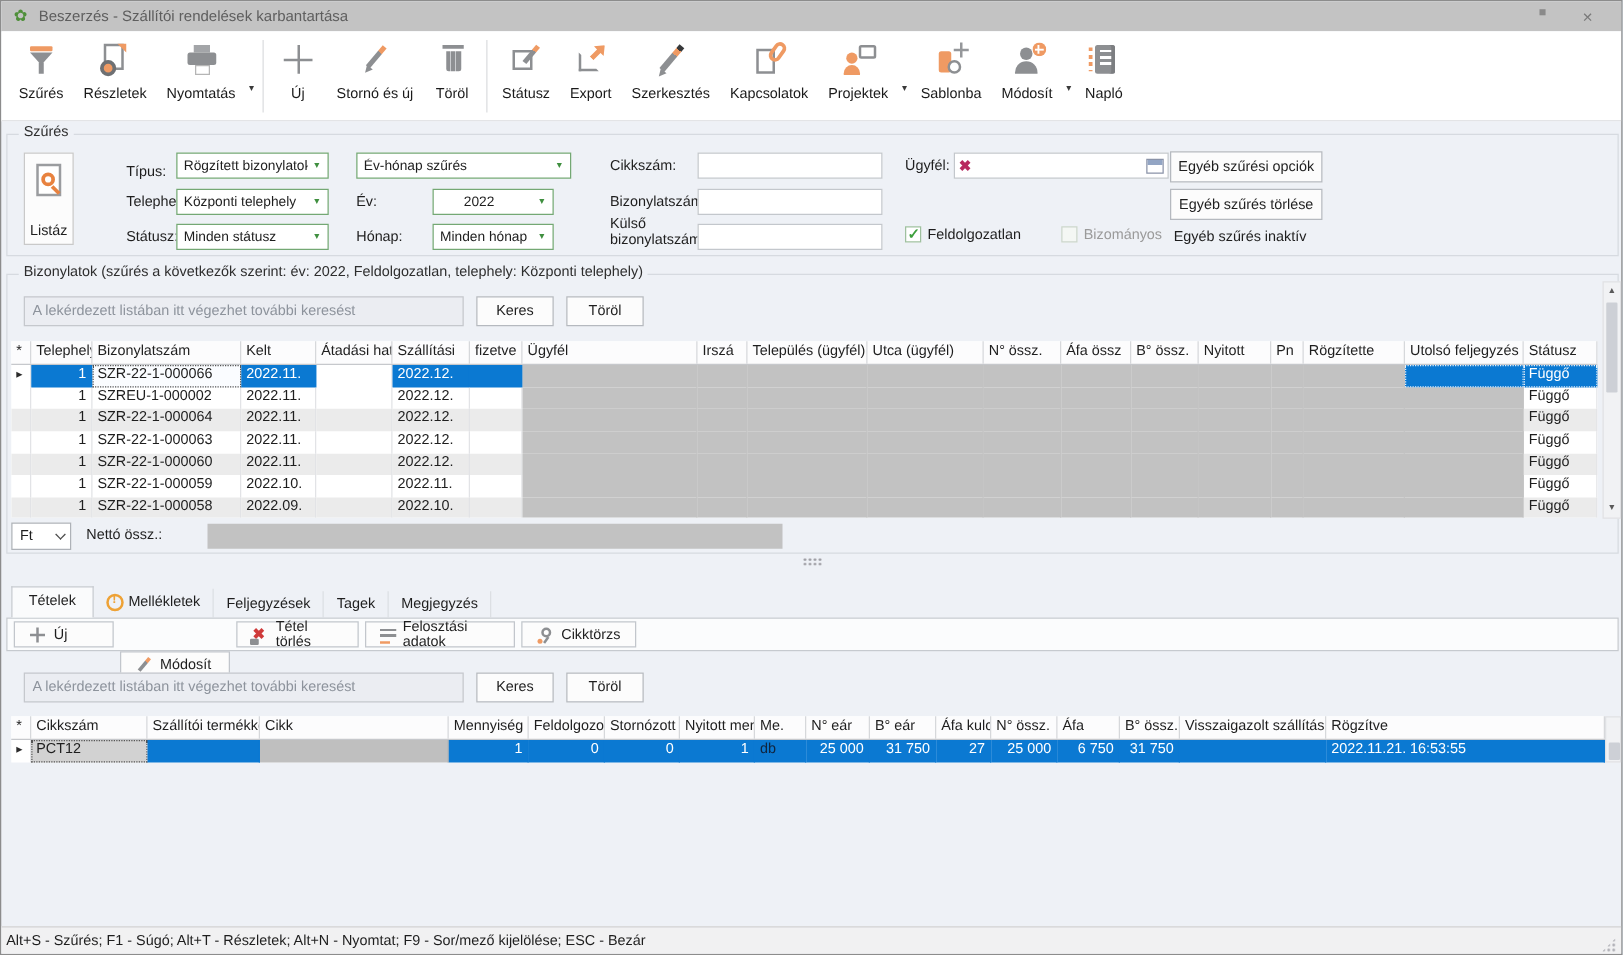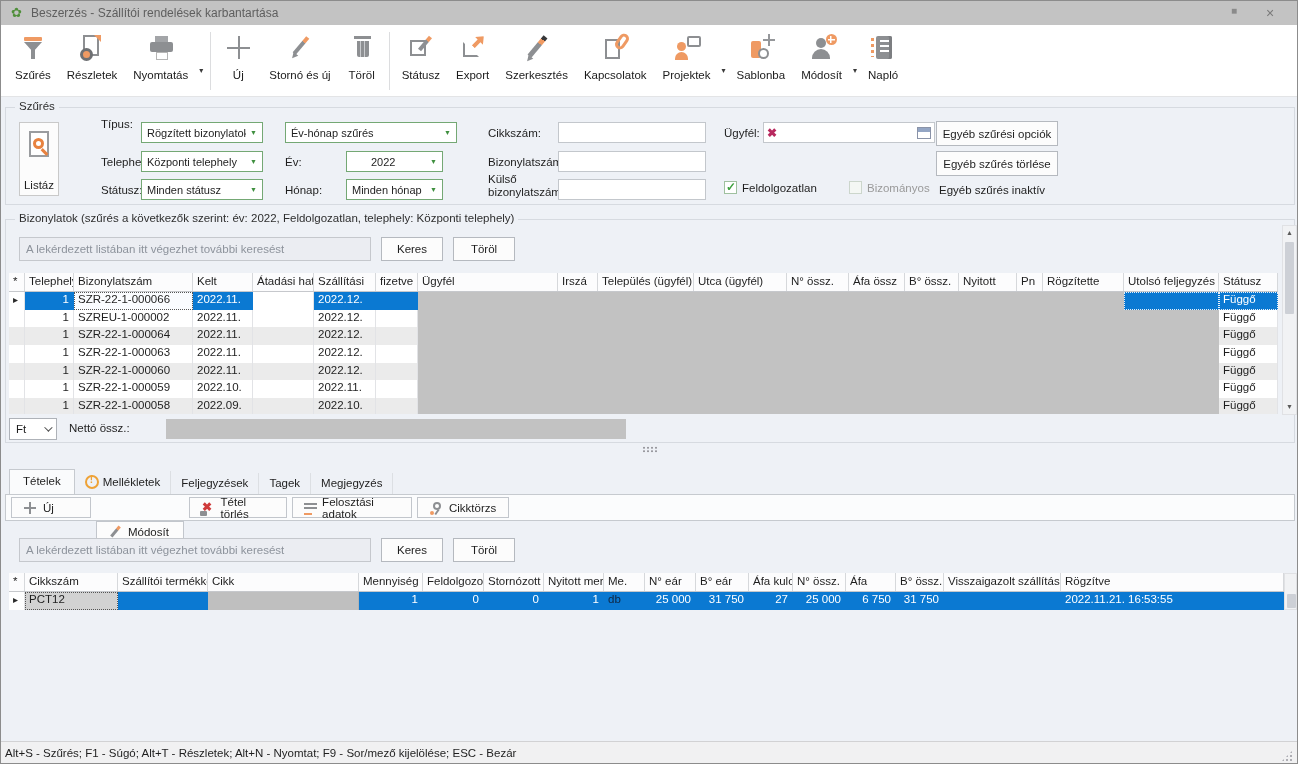"Típus:" div.flabel { top: 117px -> 131px }
